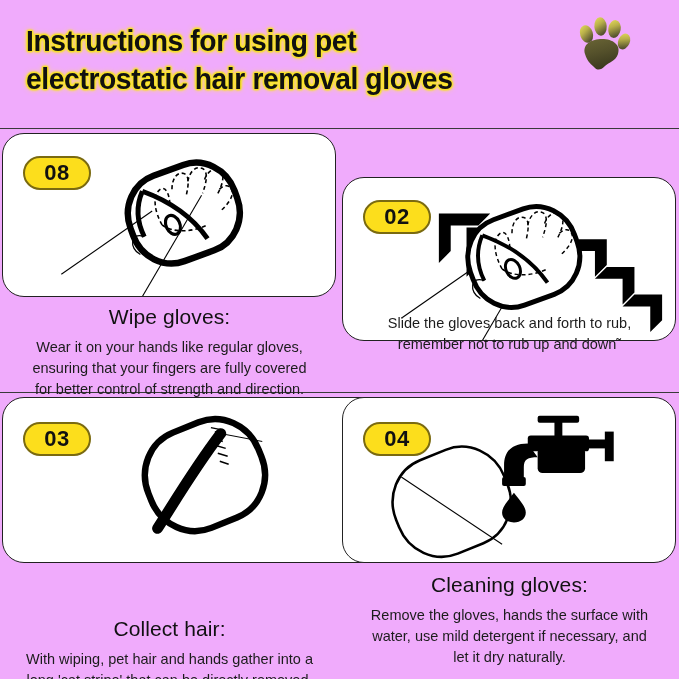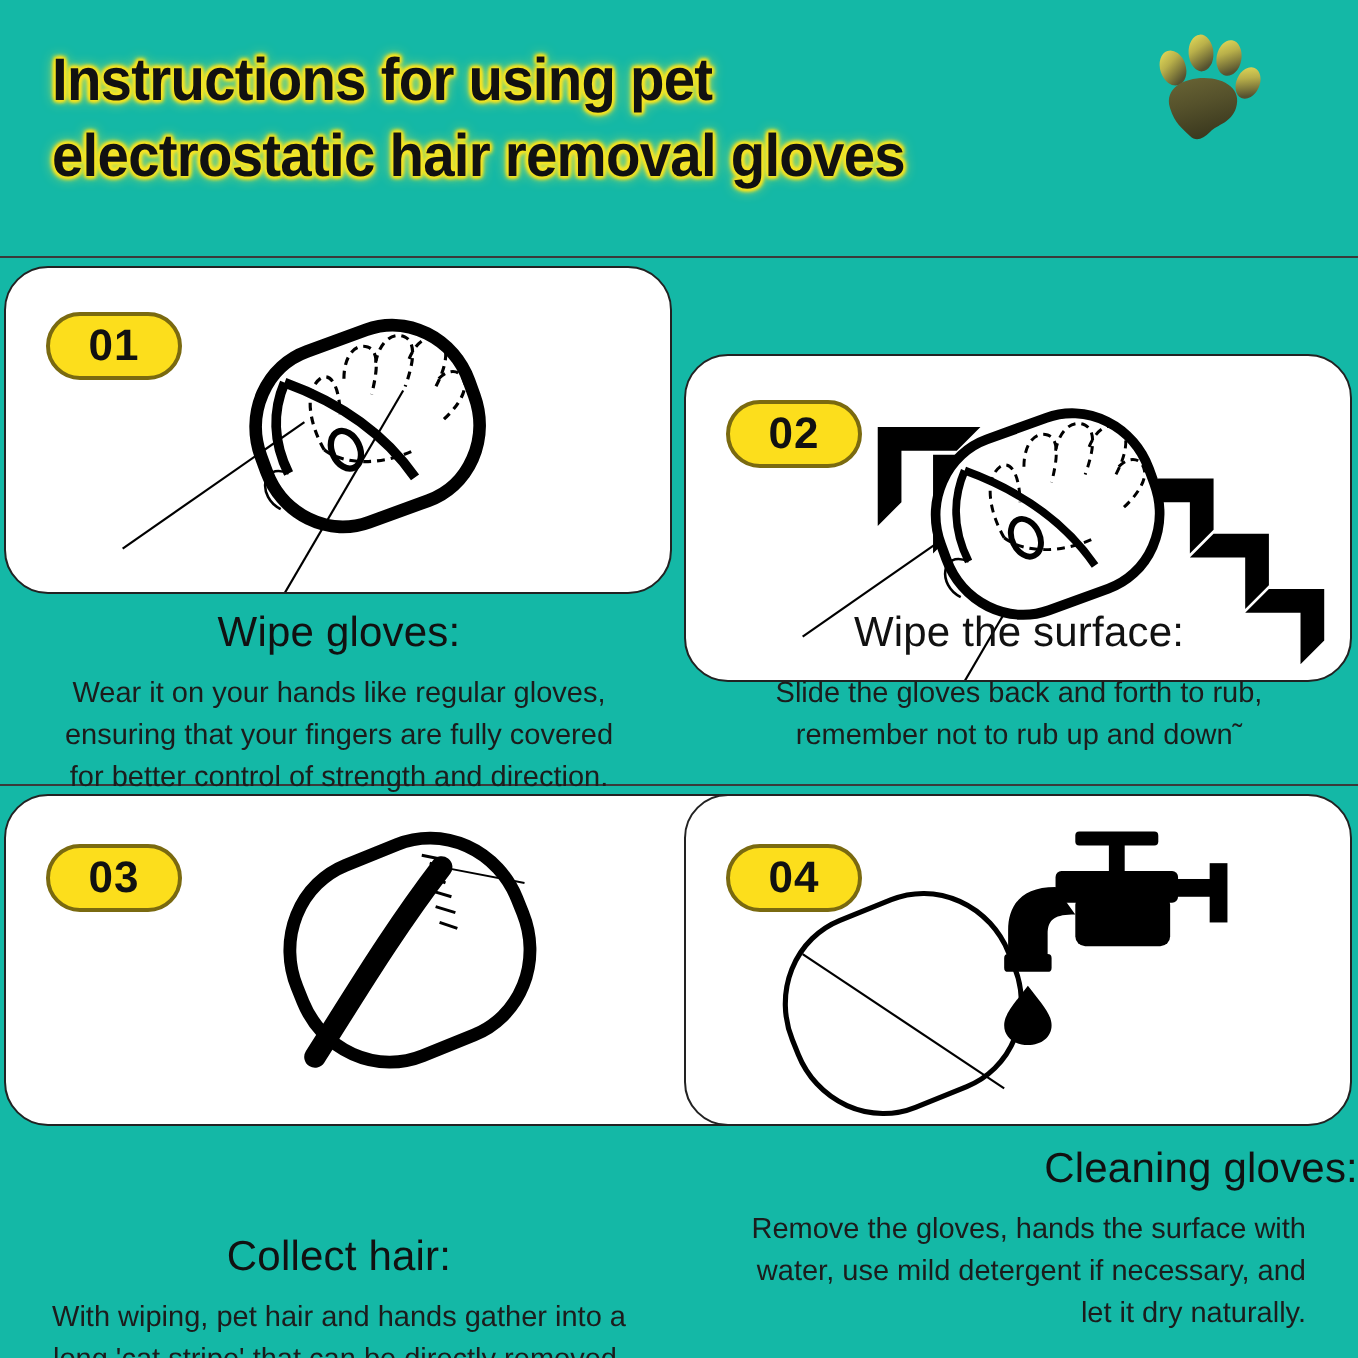"Instructions for using pet" .page { background: #14b8a6 -> #f0abfc }
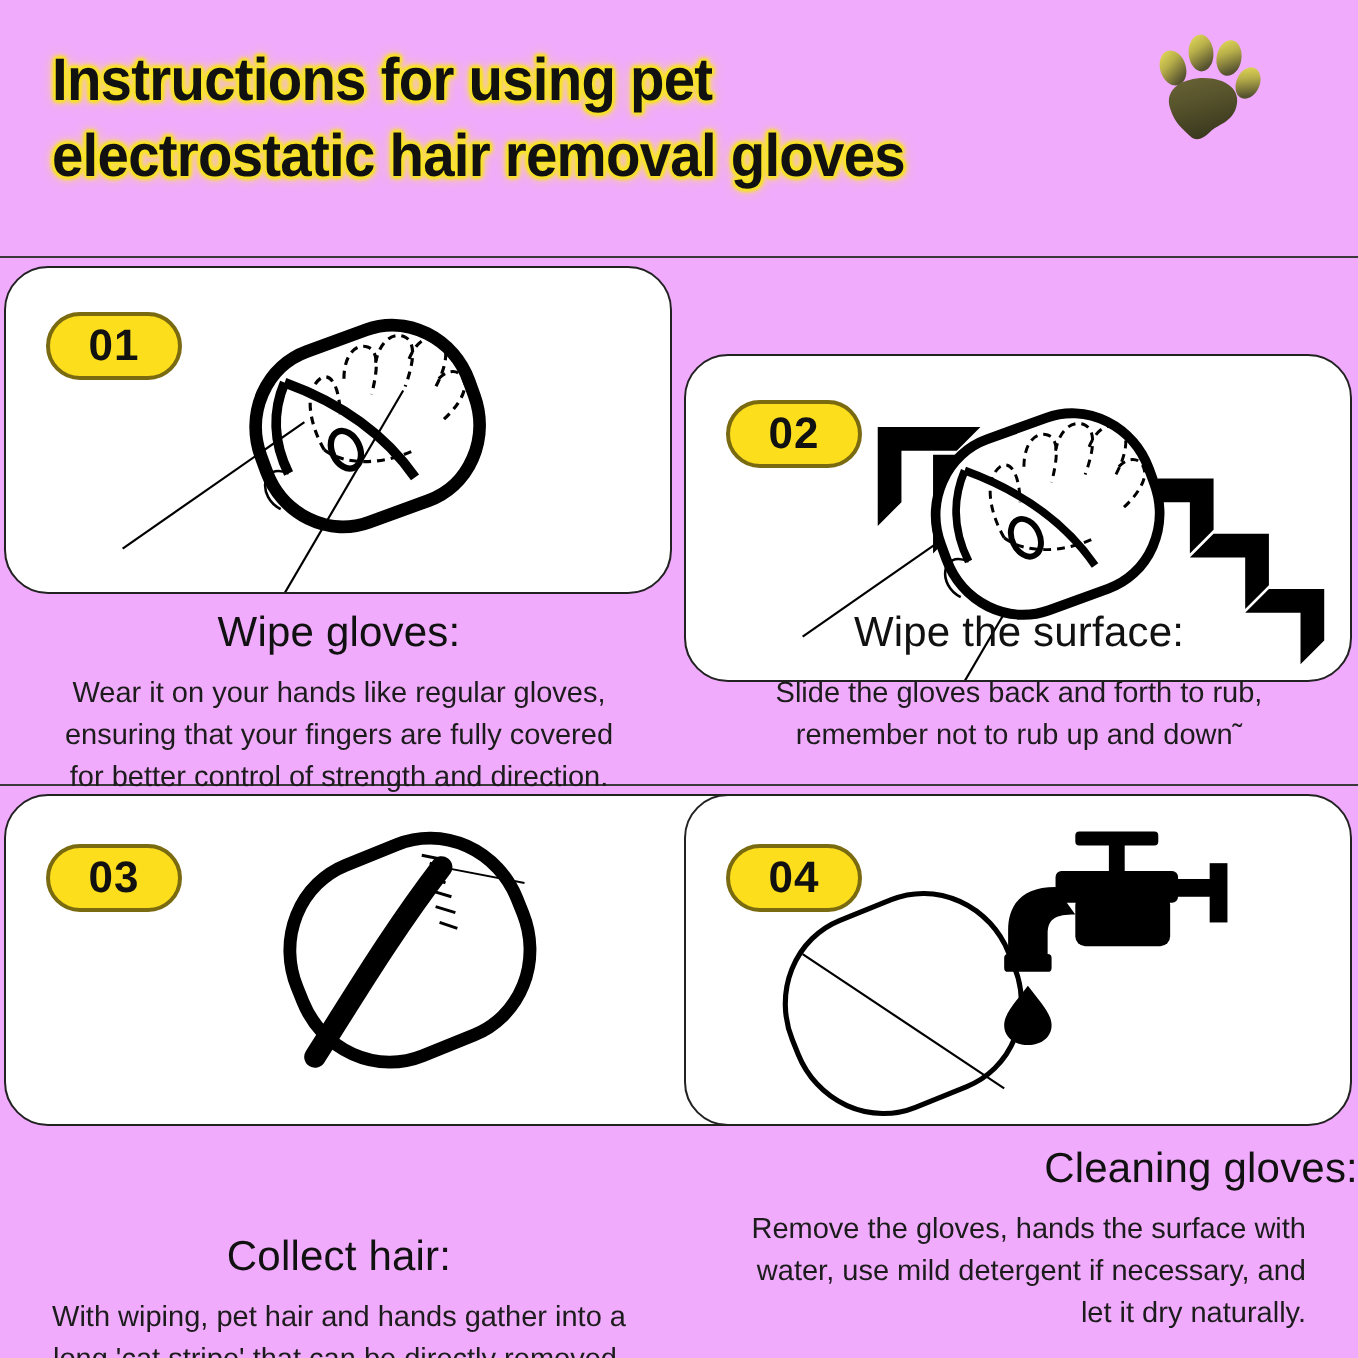"01" div.badge { text: 01 -> 08 }
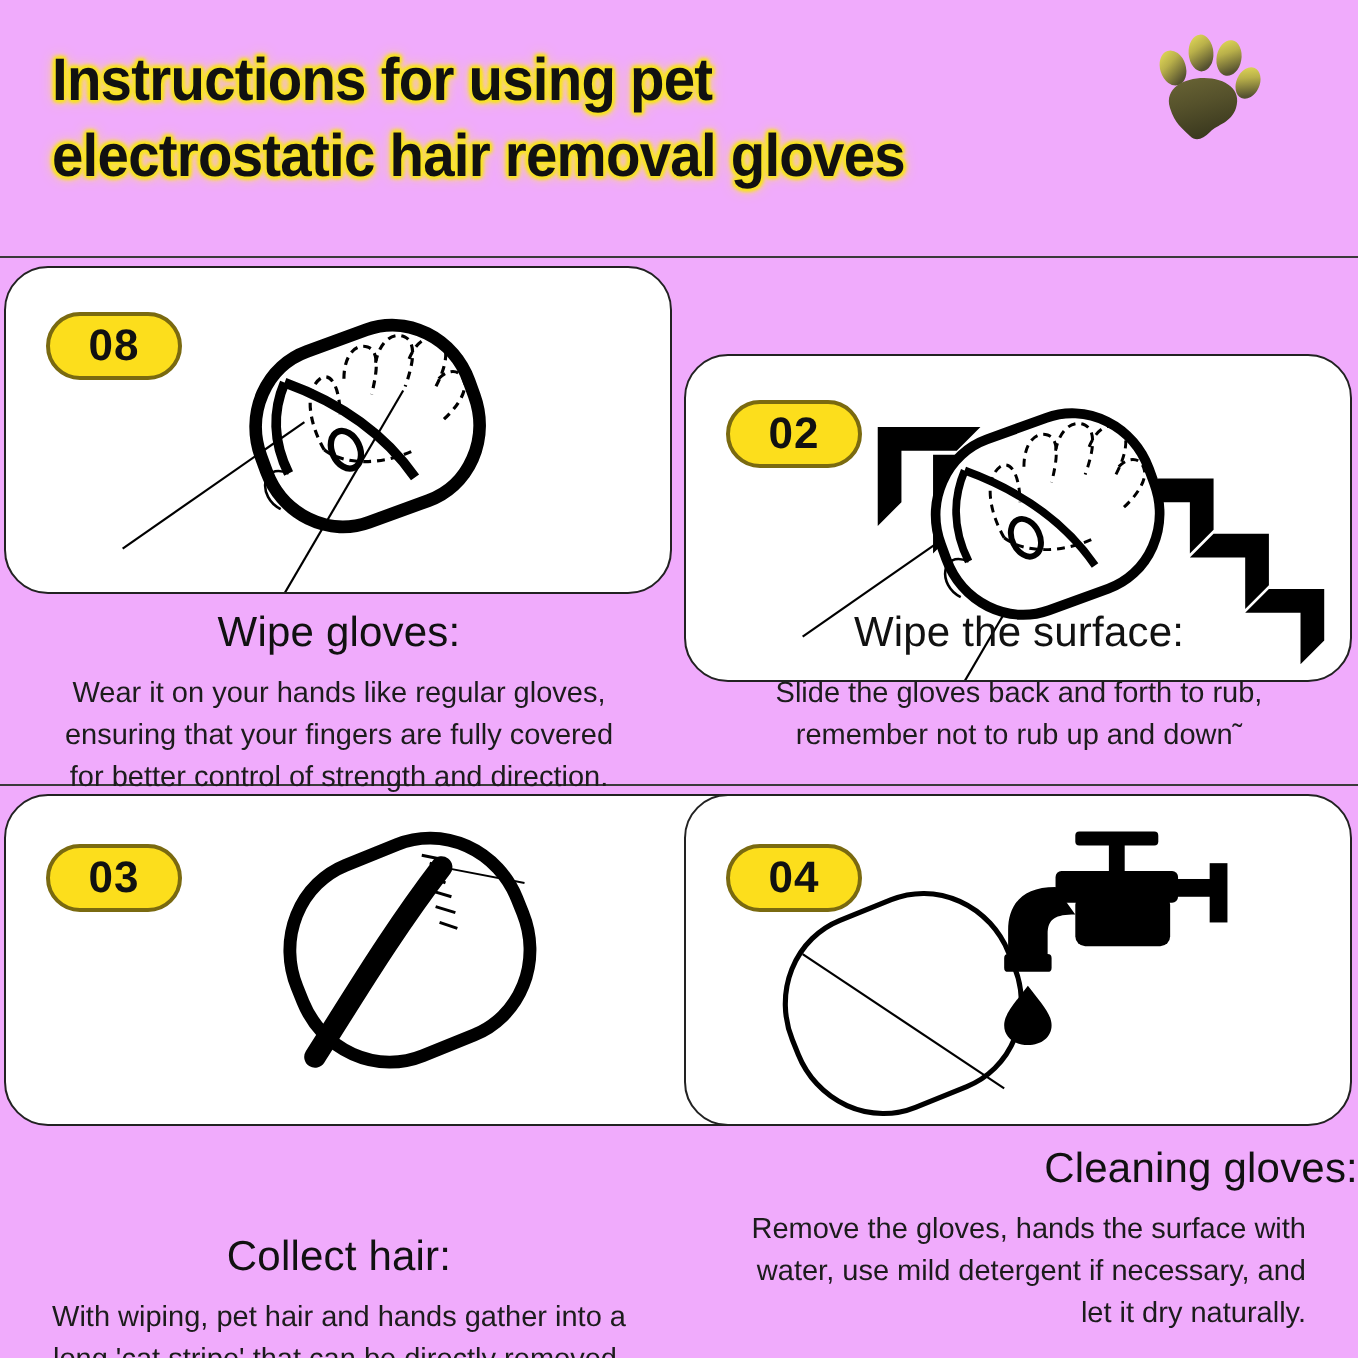"Wipe the surface:" div.cap-title { html: <div>Wipe the surface:</div> -> none }
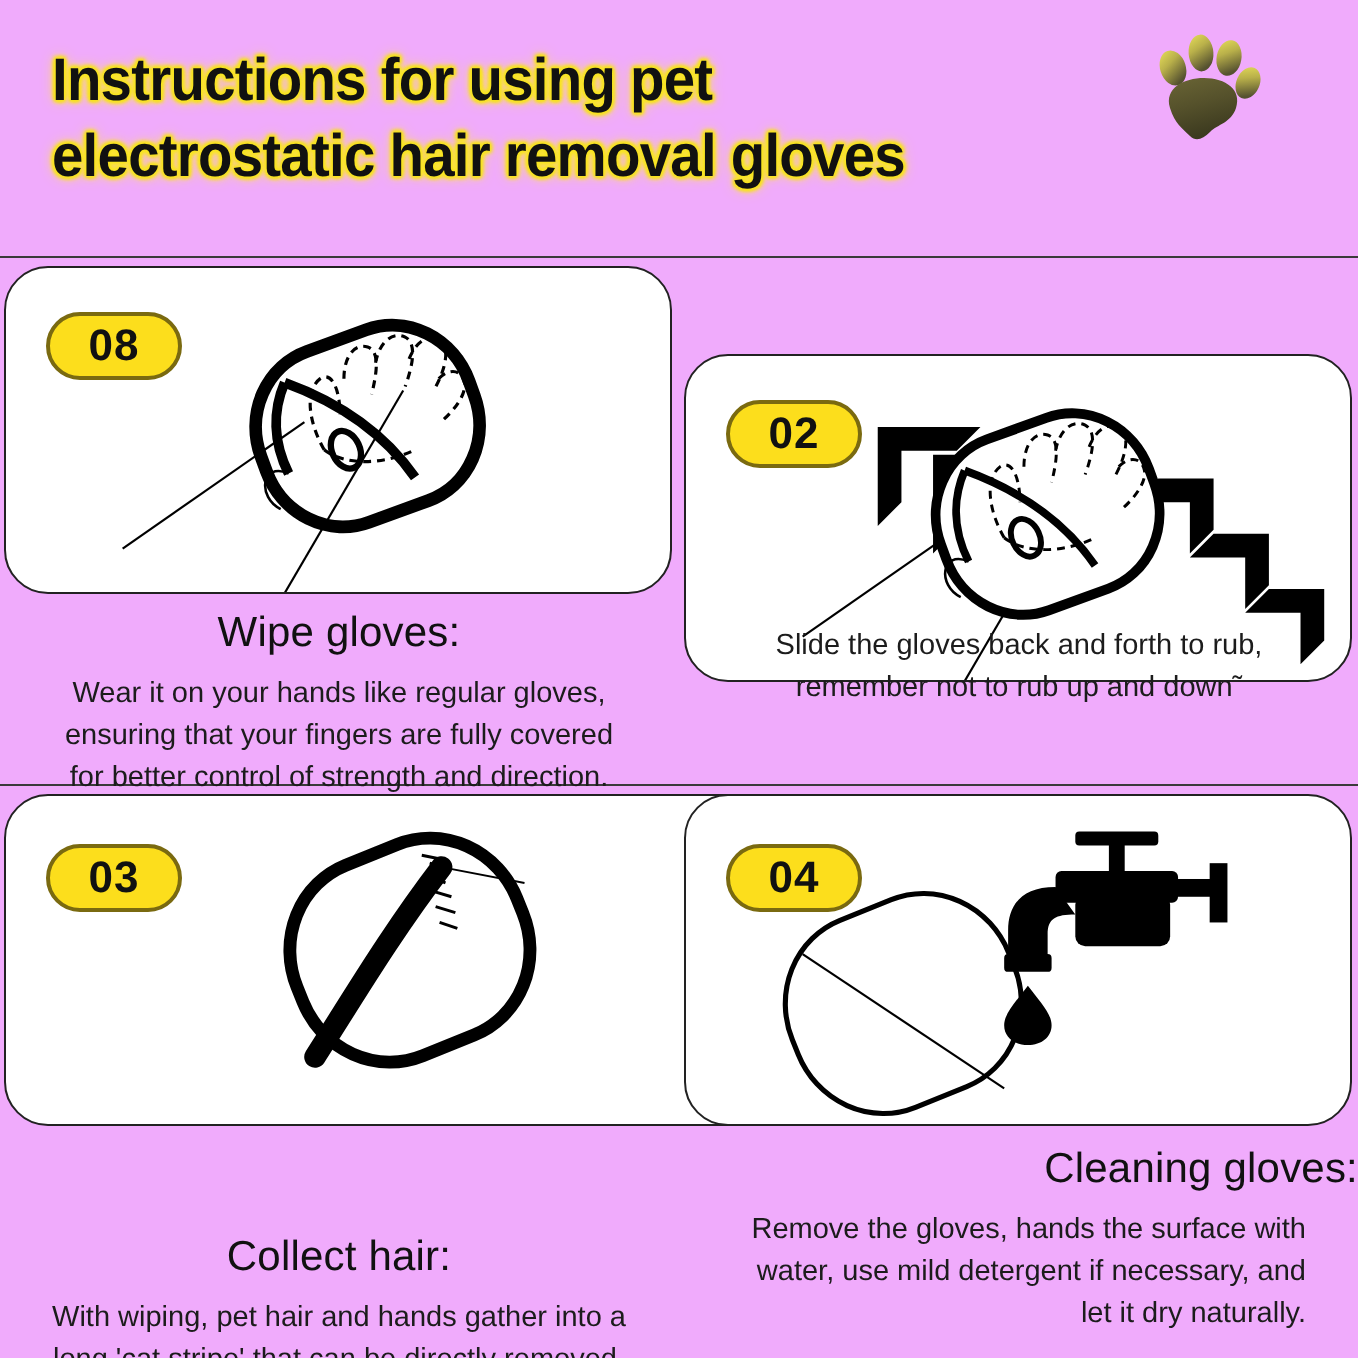"Cleaning gloves:" div.caption { text-align: right -> none }
